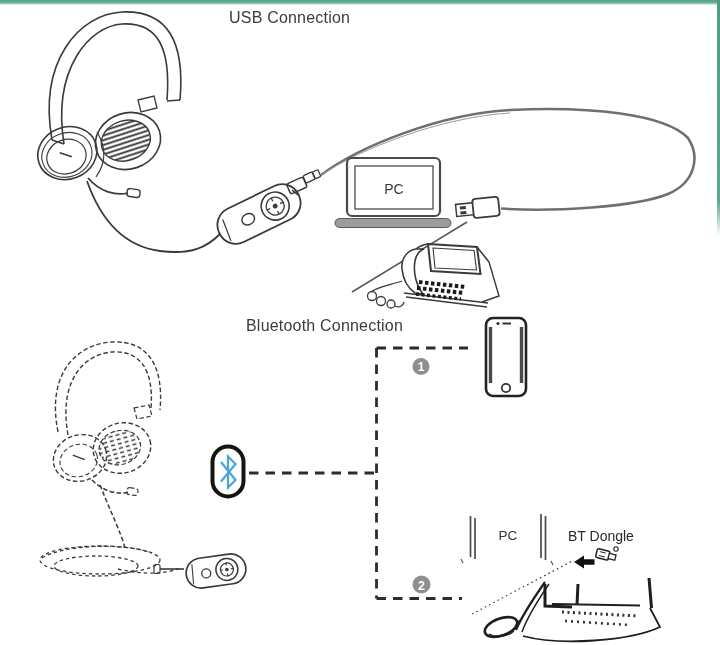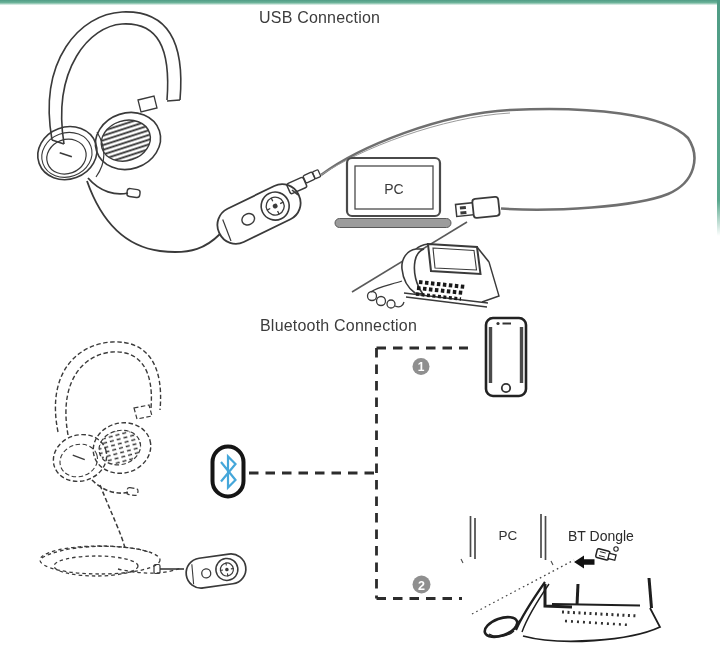"USB Connection" .section-title { margin-left: 30px -> none }
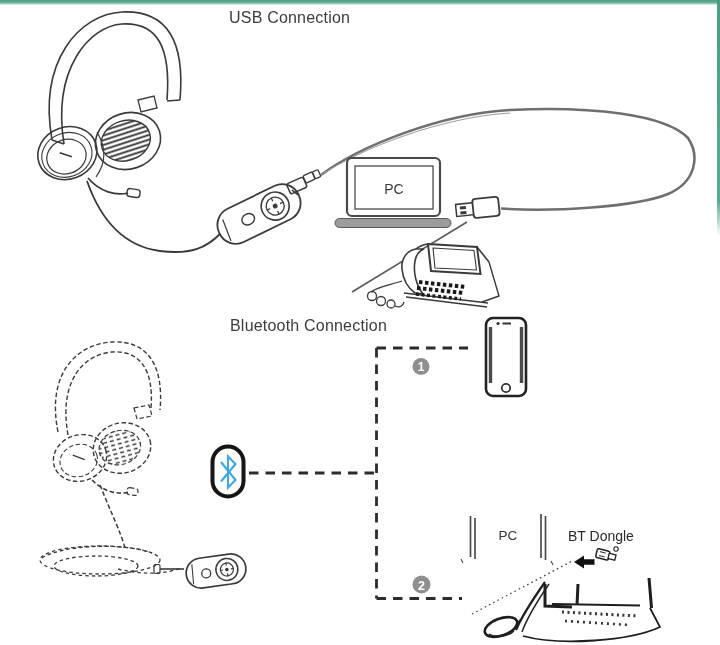"Bluetooth Connection" #bt-title { left: 230px -> 246px }
